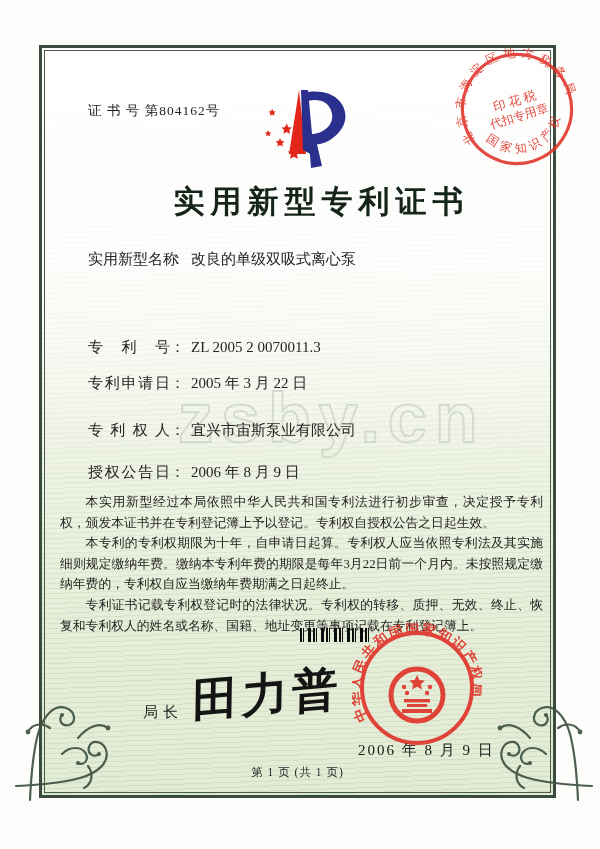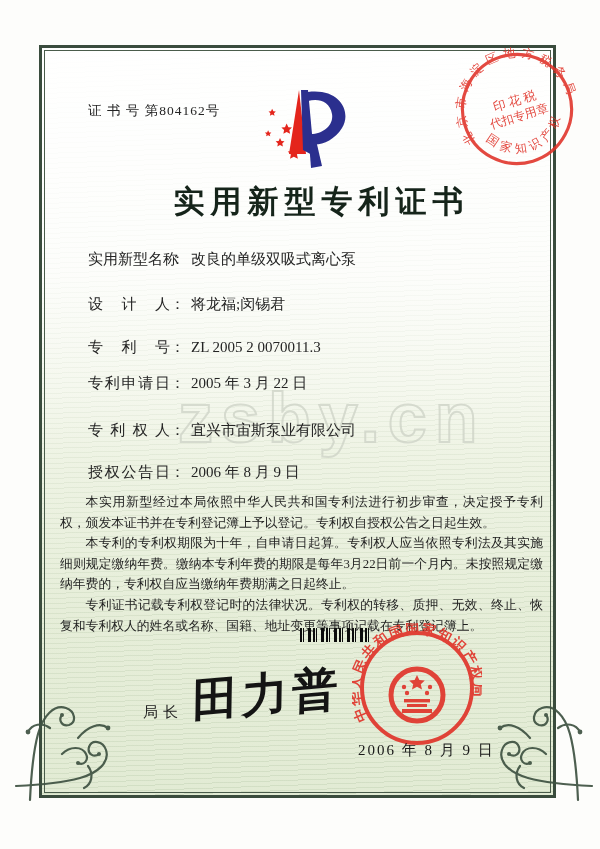"设 计 人： 将龙福;闵锡君" div.abs { html: <div> <span>设 计 人</span><span>：</span><span>将龙福;闵锡君</span> </div> -> none }
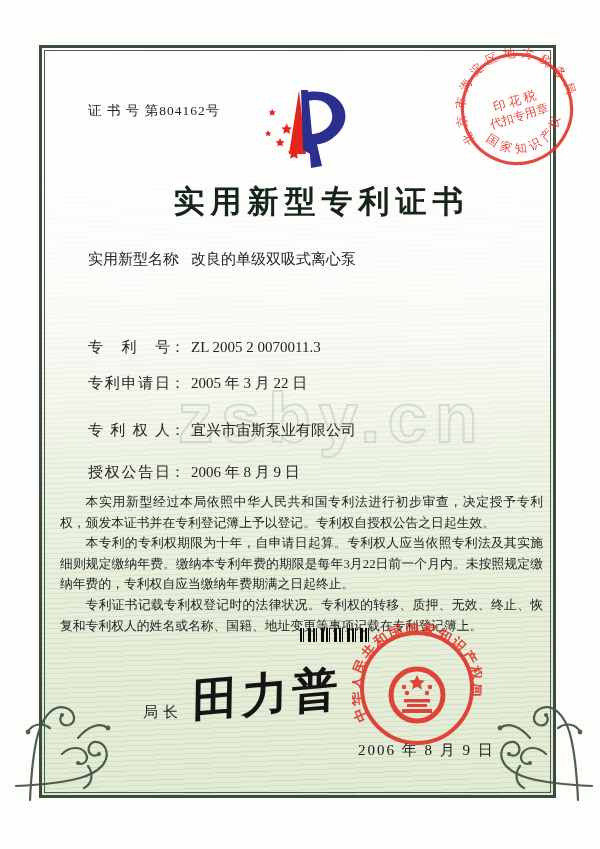"第 1 页 (共 1" div.abs { html: none -> <div>第 1 页 (共 1 页)</div> }
